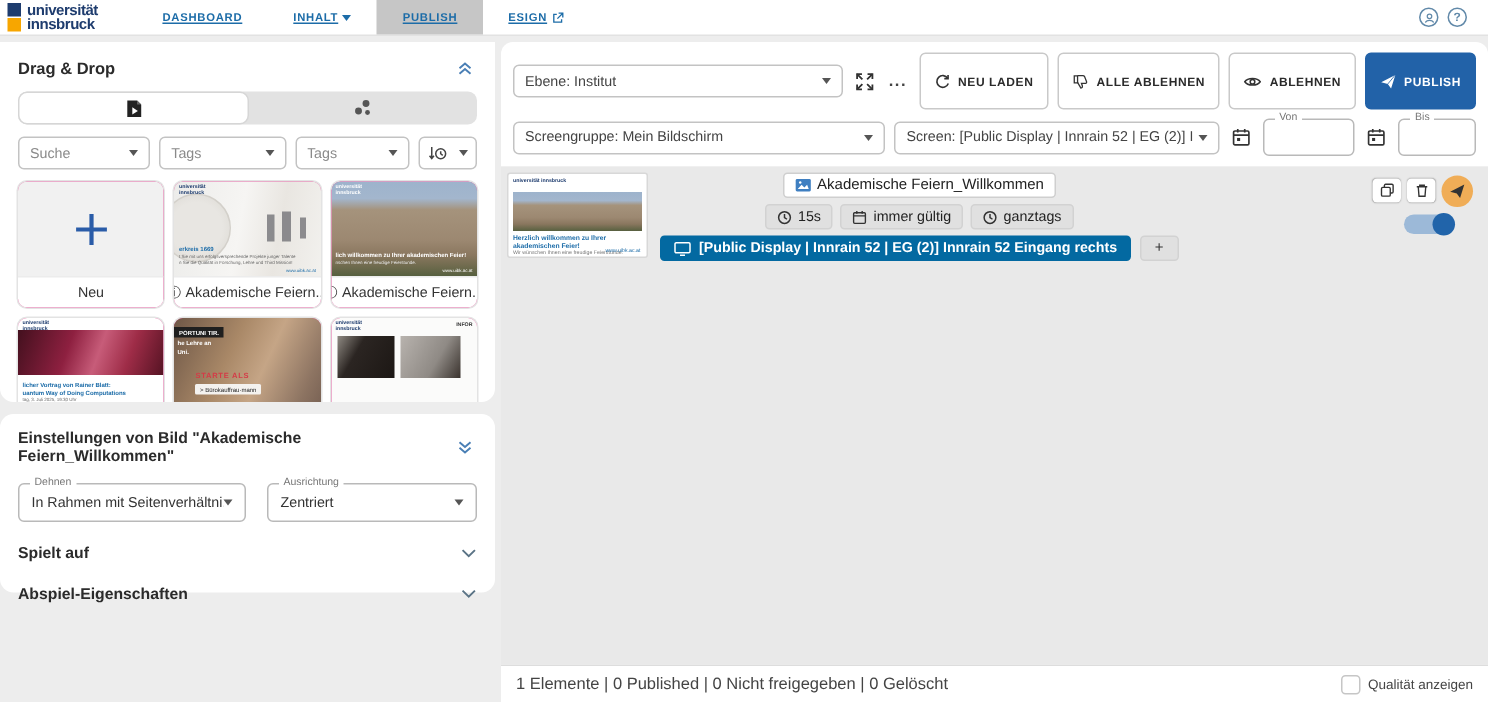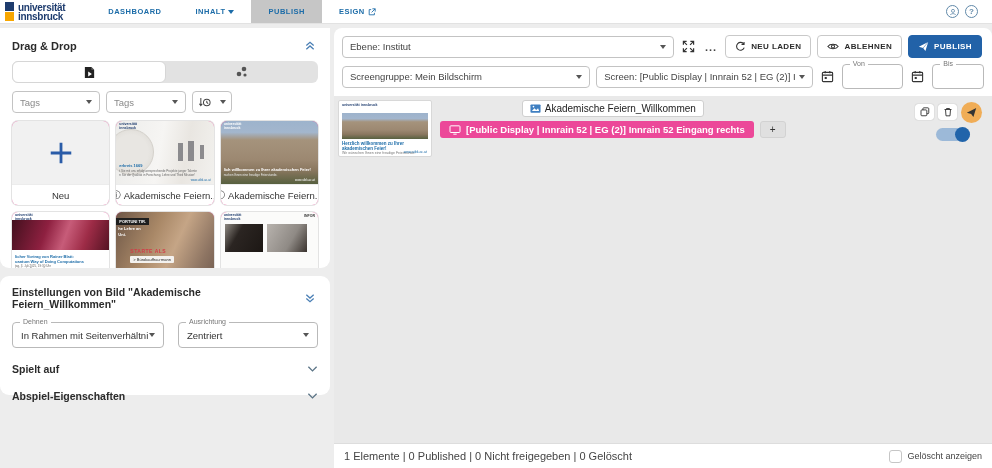"DASHBOARD" .nav-item { text-decoration: none -> underline }
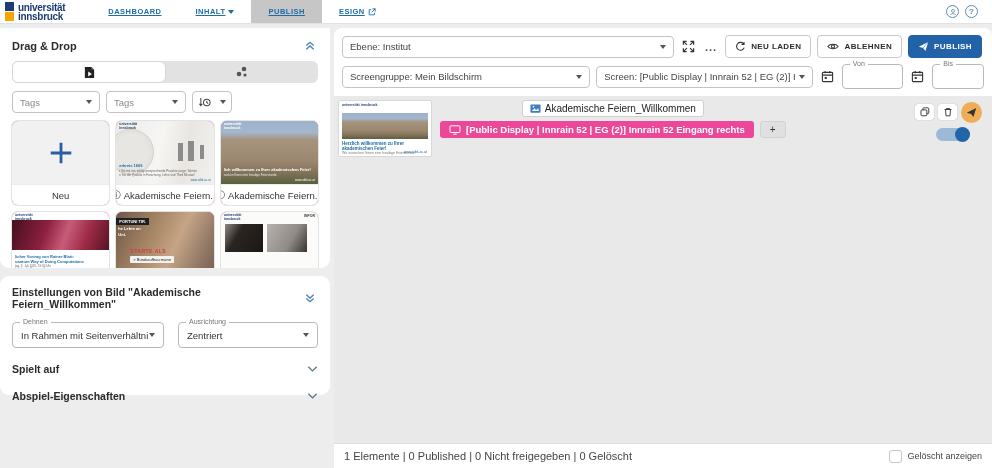"NEU LADEN" .btn { height: 23px -> 38px }
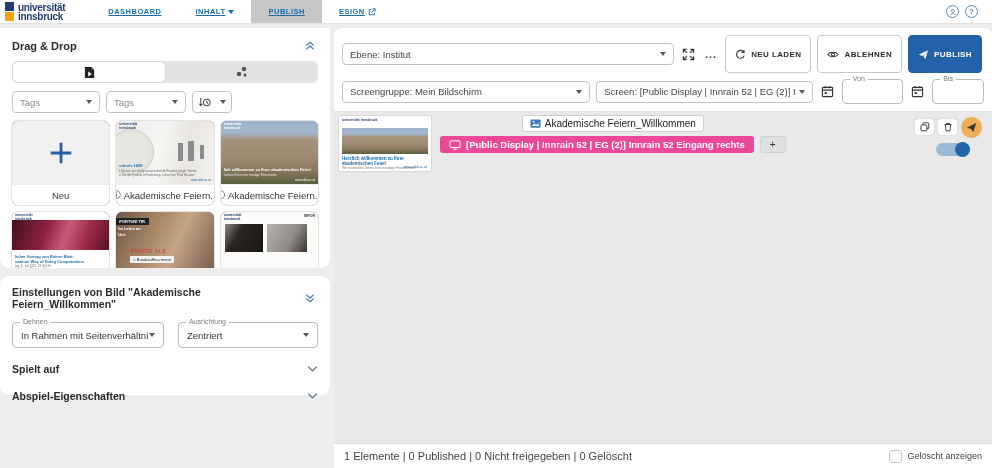"ALLE ABLEHNEN" button.btn { html: none -> <button> <svg> <path></path> <path></path> </svg> <span>ALLE ABLEHNEN</span> </button> }
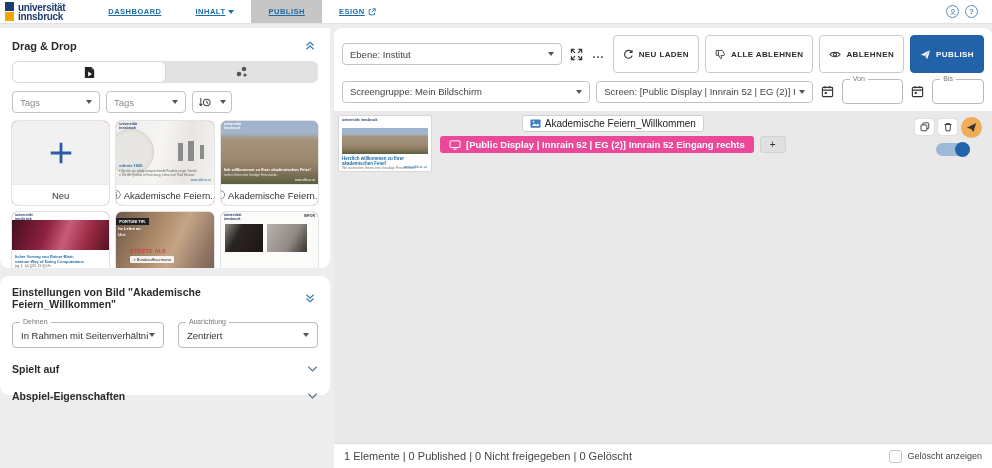"Suche" div.select { html: none -> <div> <span>Suche</span> <span></span> </div> }
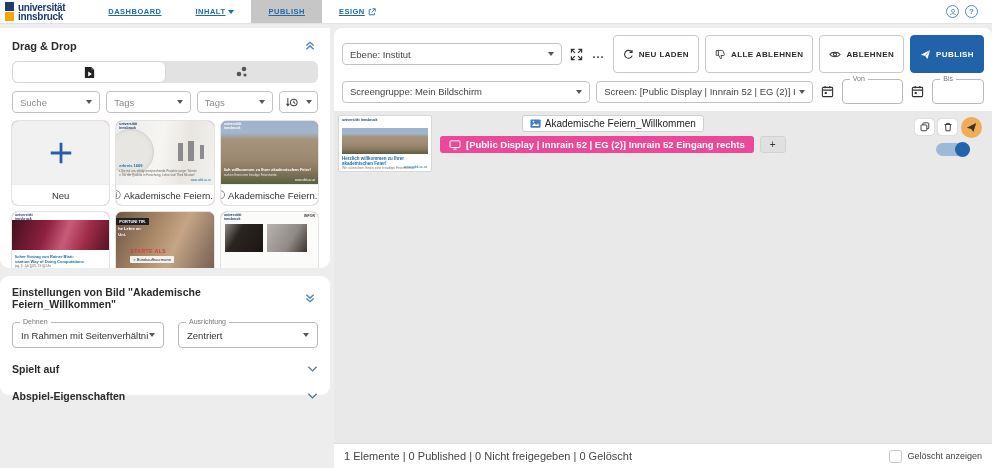"15s" div.badge-row { html: none -> <div> <div> <svg> <circle></circle> <path></path> </svg> <span>15s</span> </div> <div> <svg> <rect></rect> <path></path> </svg> <span>immer gültig</span> </div> <div> <svg> <circle></circle> <path></path> </svg> <span>ganztags</span> </div> </div> }
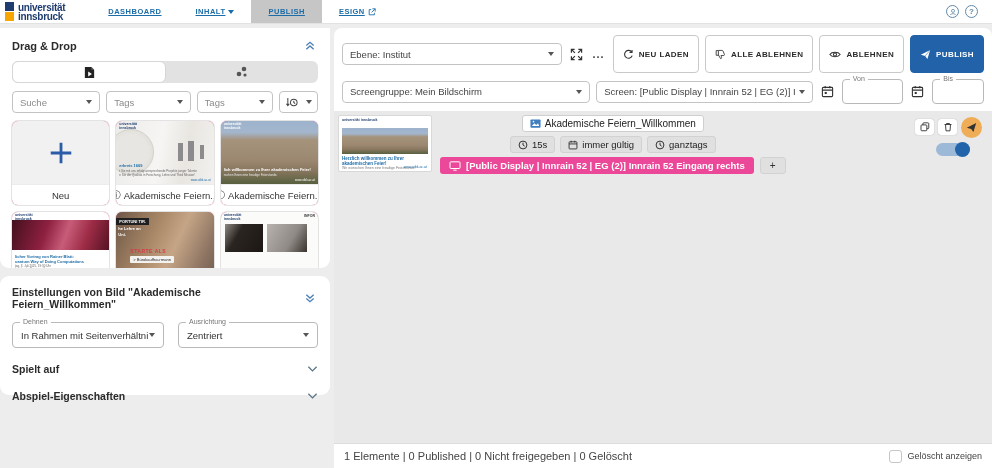"[Public Display | Innrain 52" .pill { background: #ec4899 -> #0369a1 }
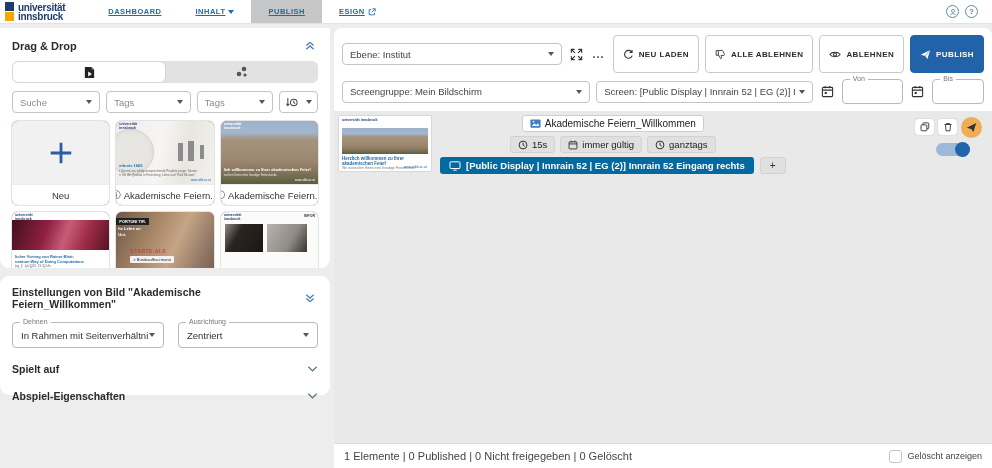"Gelöscht anzeigen" span.showdel-label { text: Gelöscht -> Qualität }
